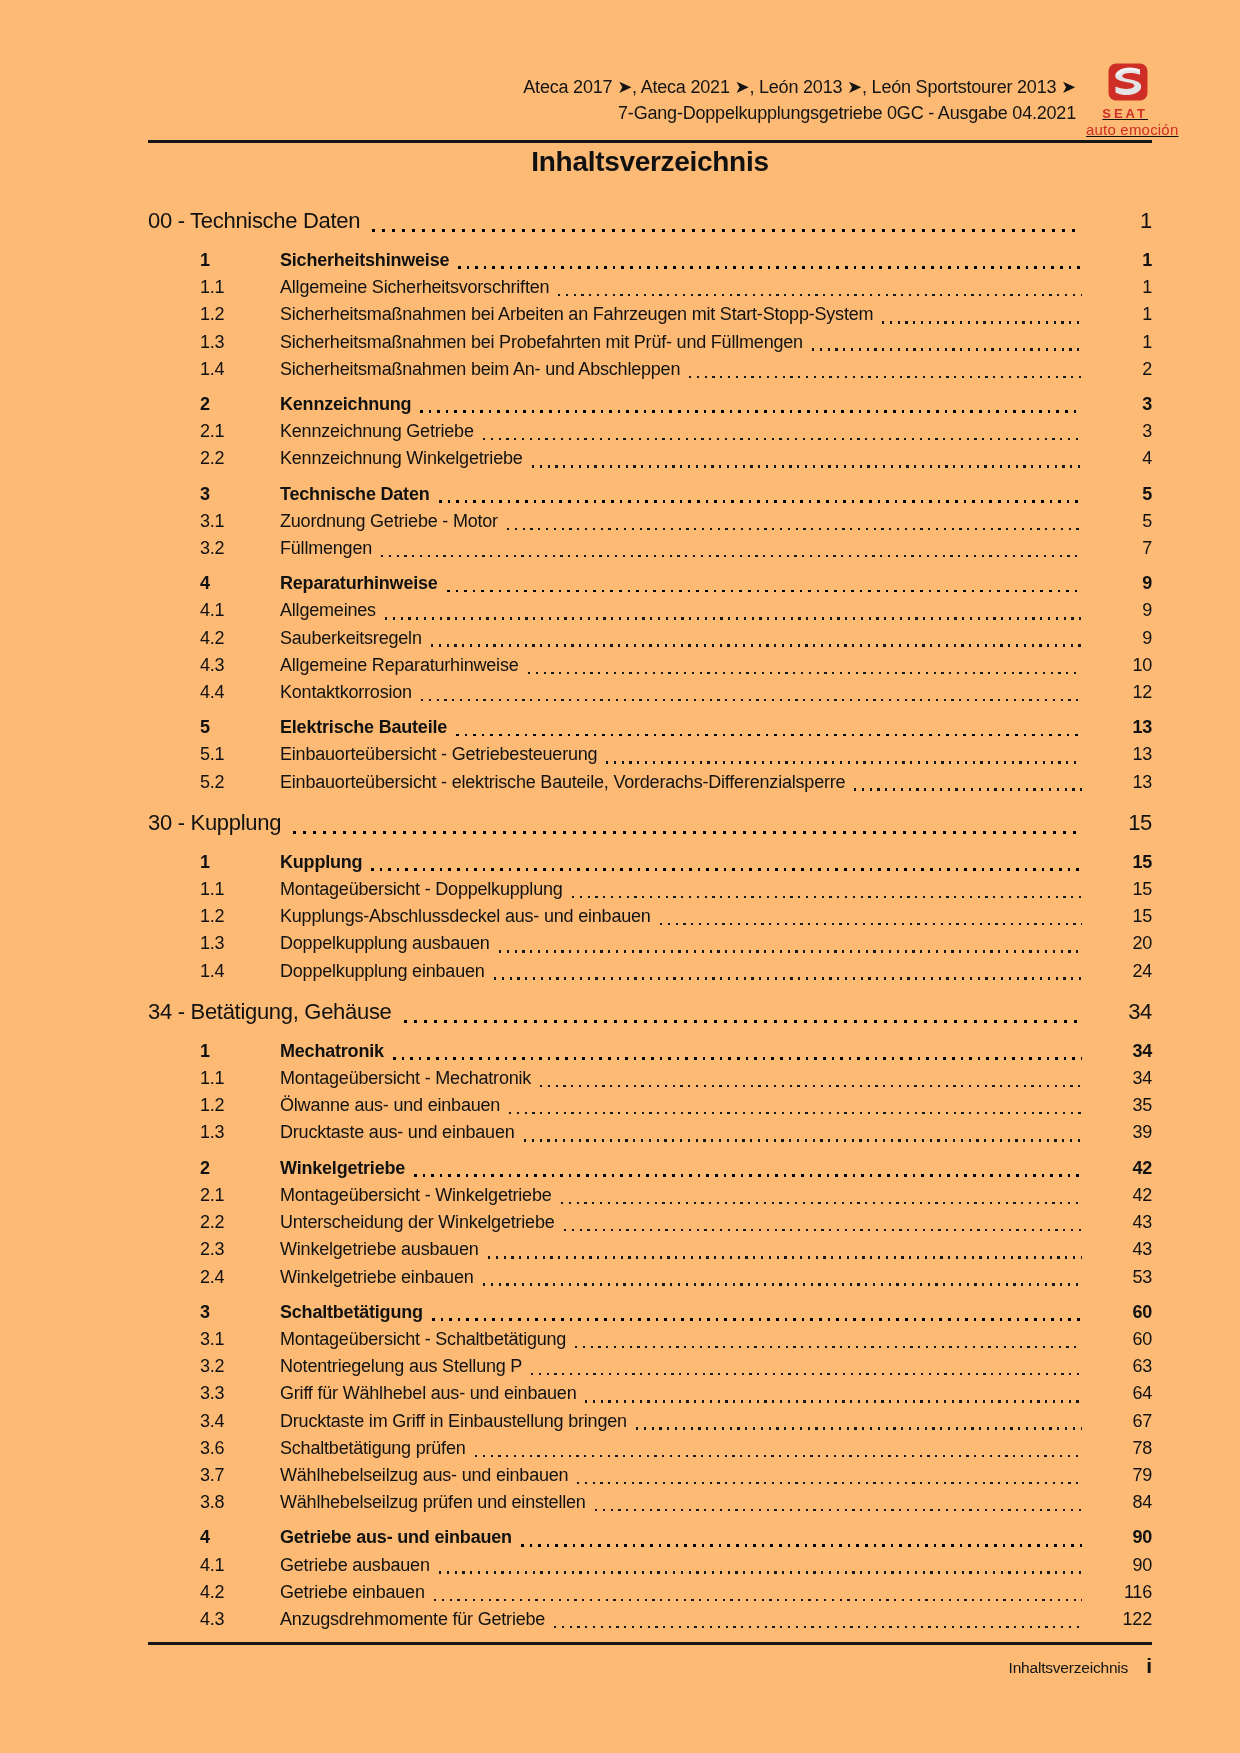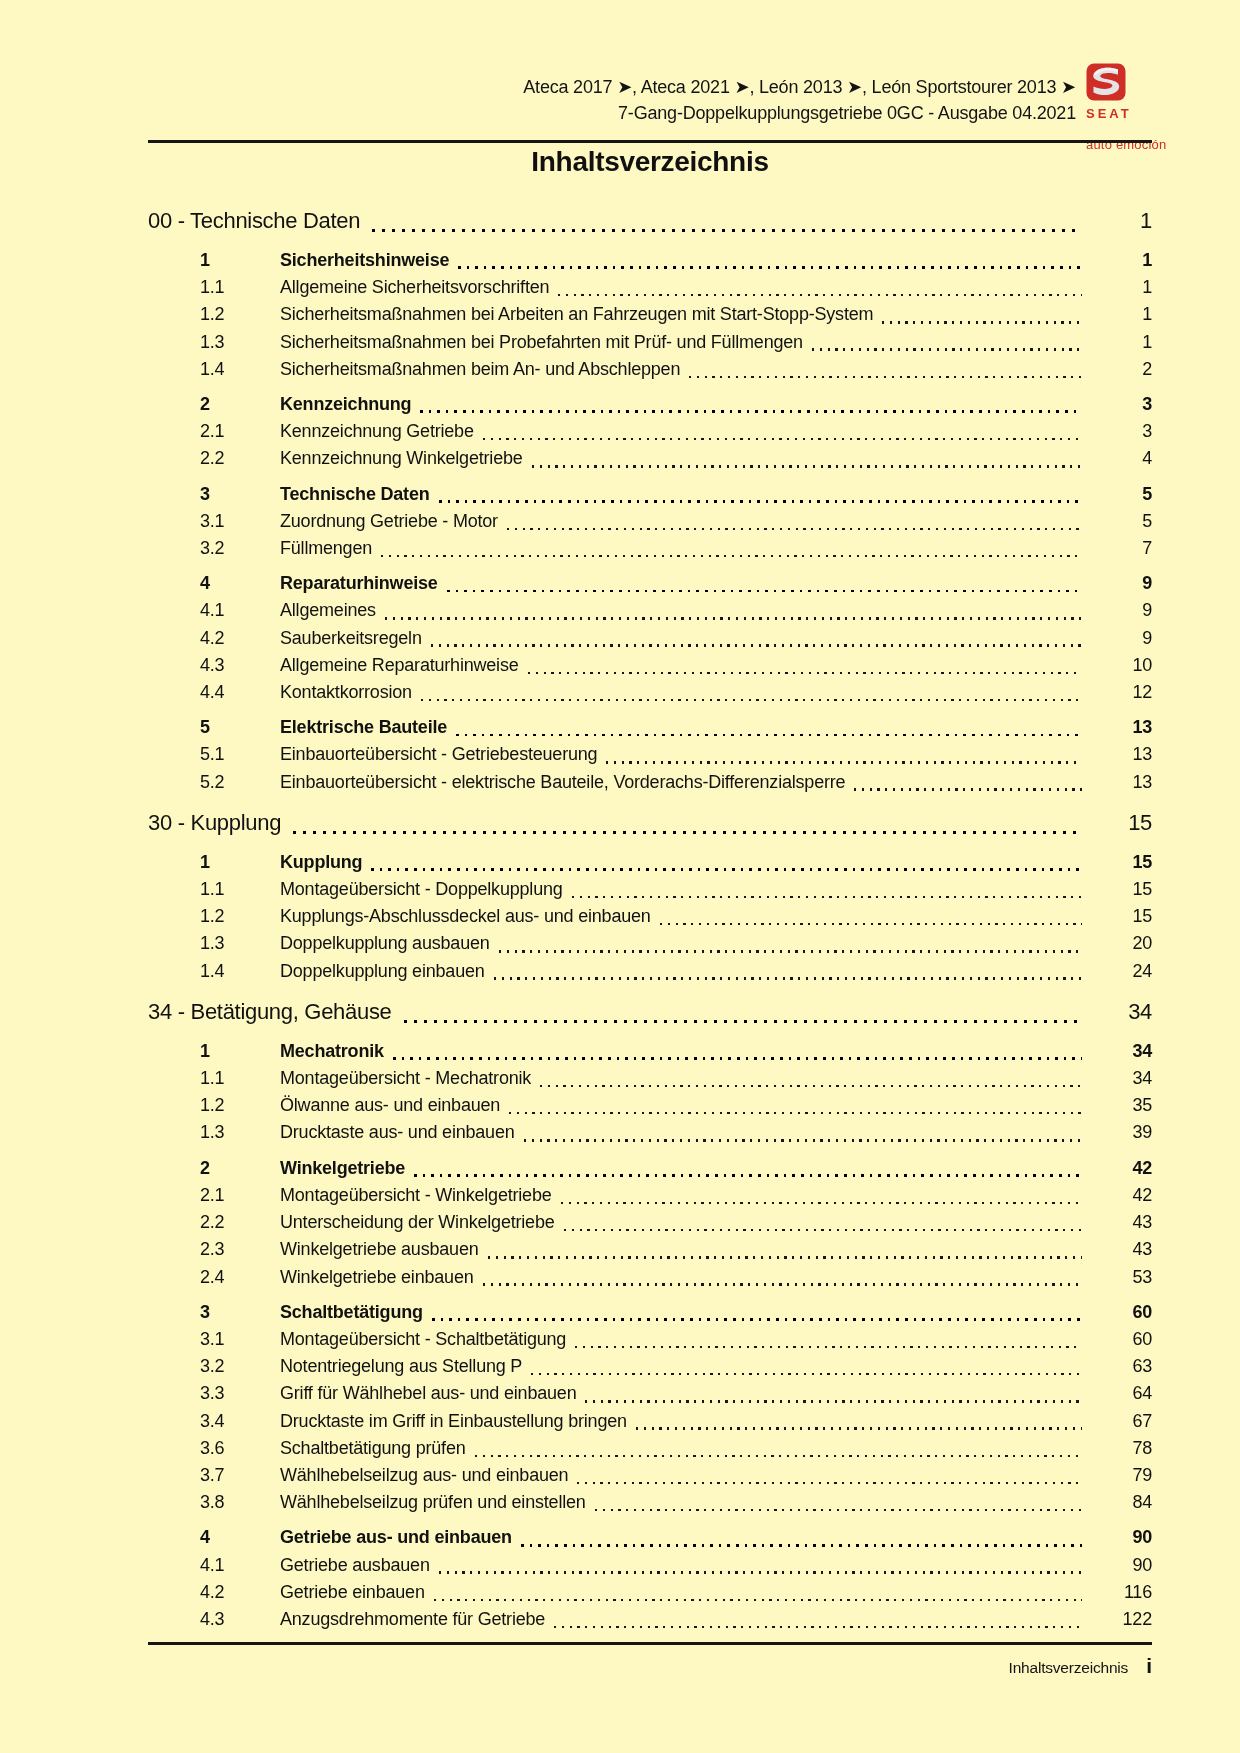"Ateca 2017 ➤, Ateca 2021" .page { background: #fef9c3 -> #fdba74 }
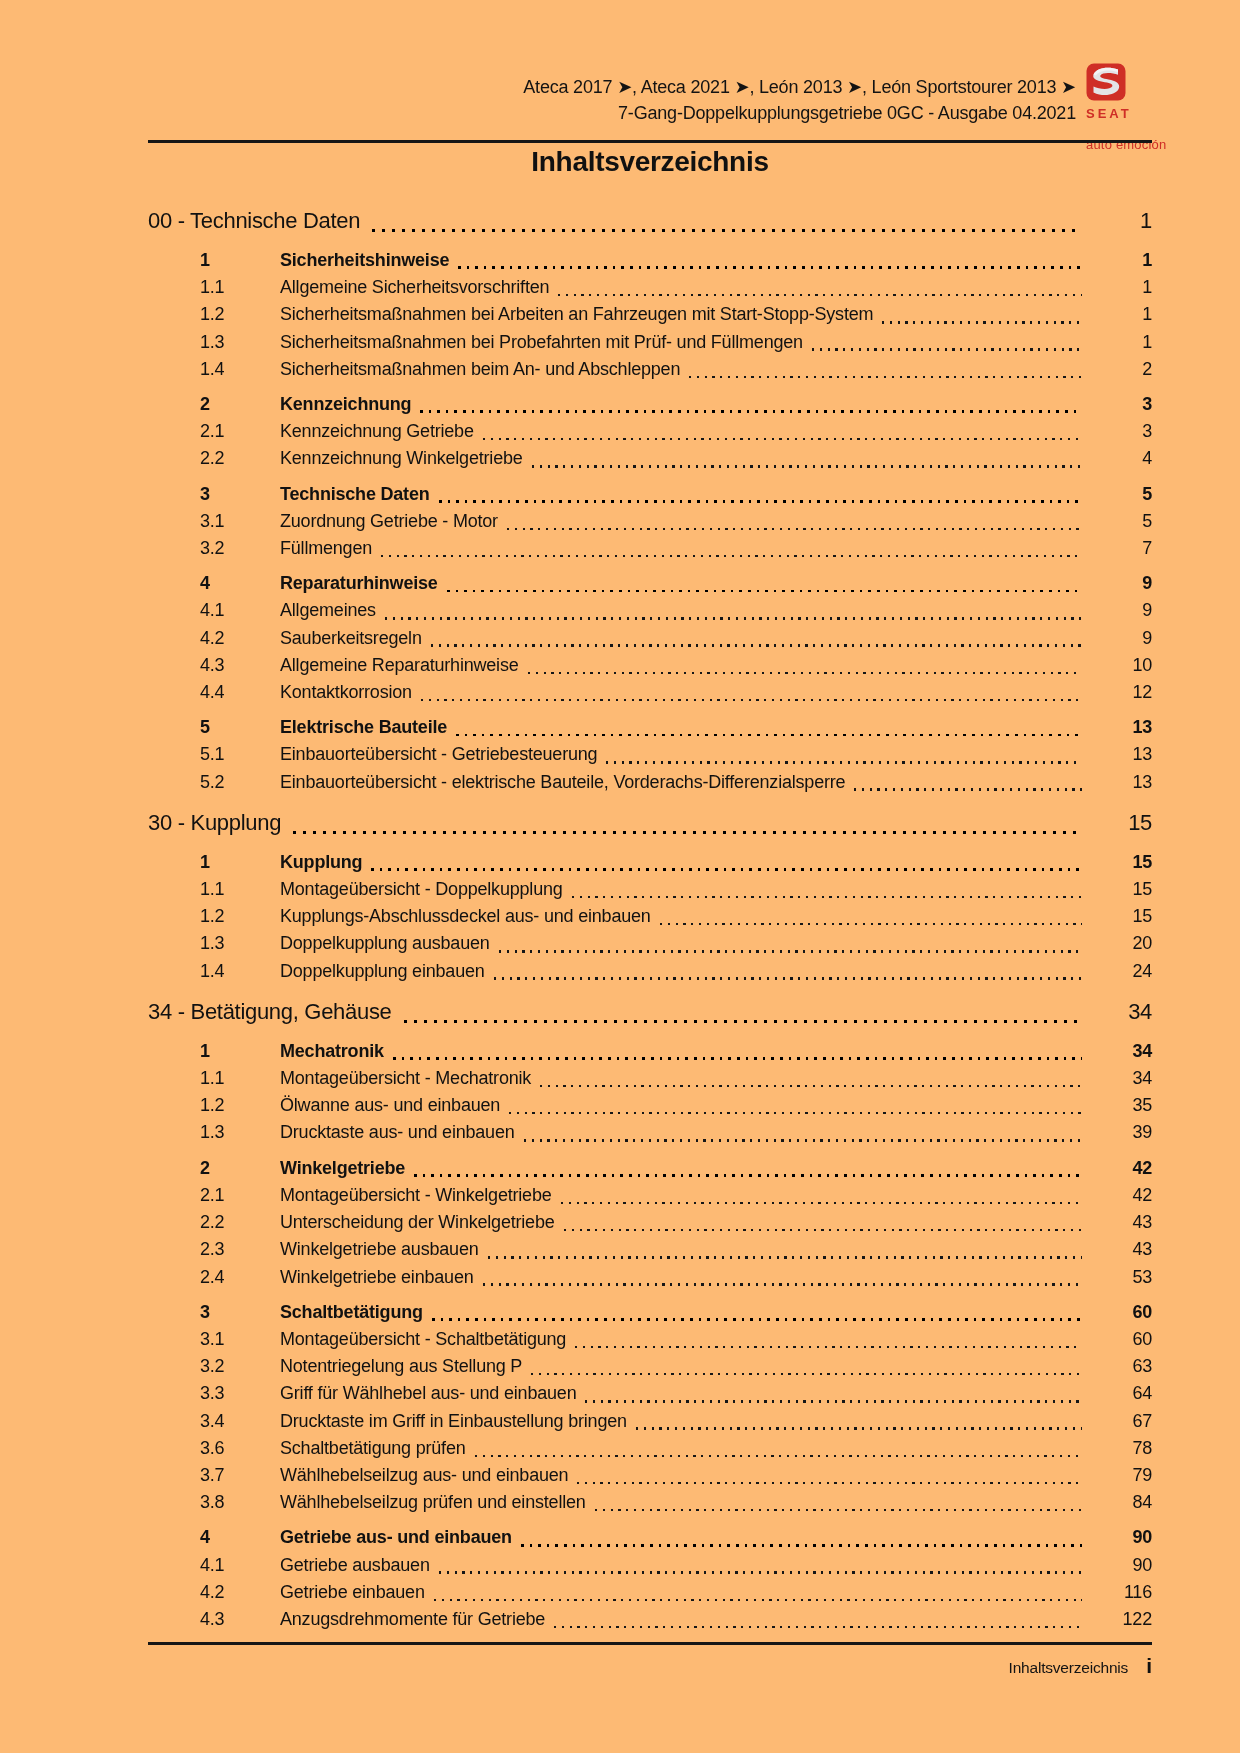"SEAT" .logo { text-align: left -> right; text-decoration: none -> underline }
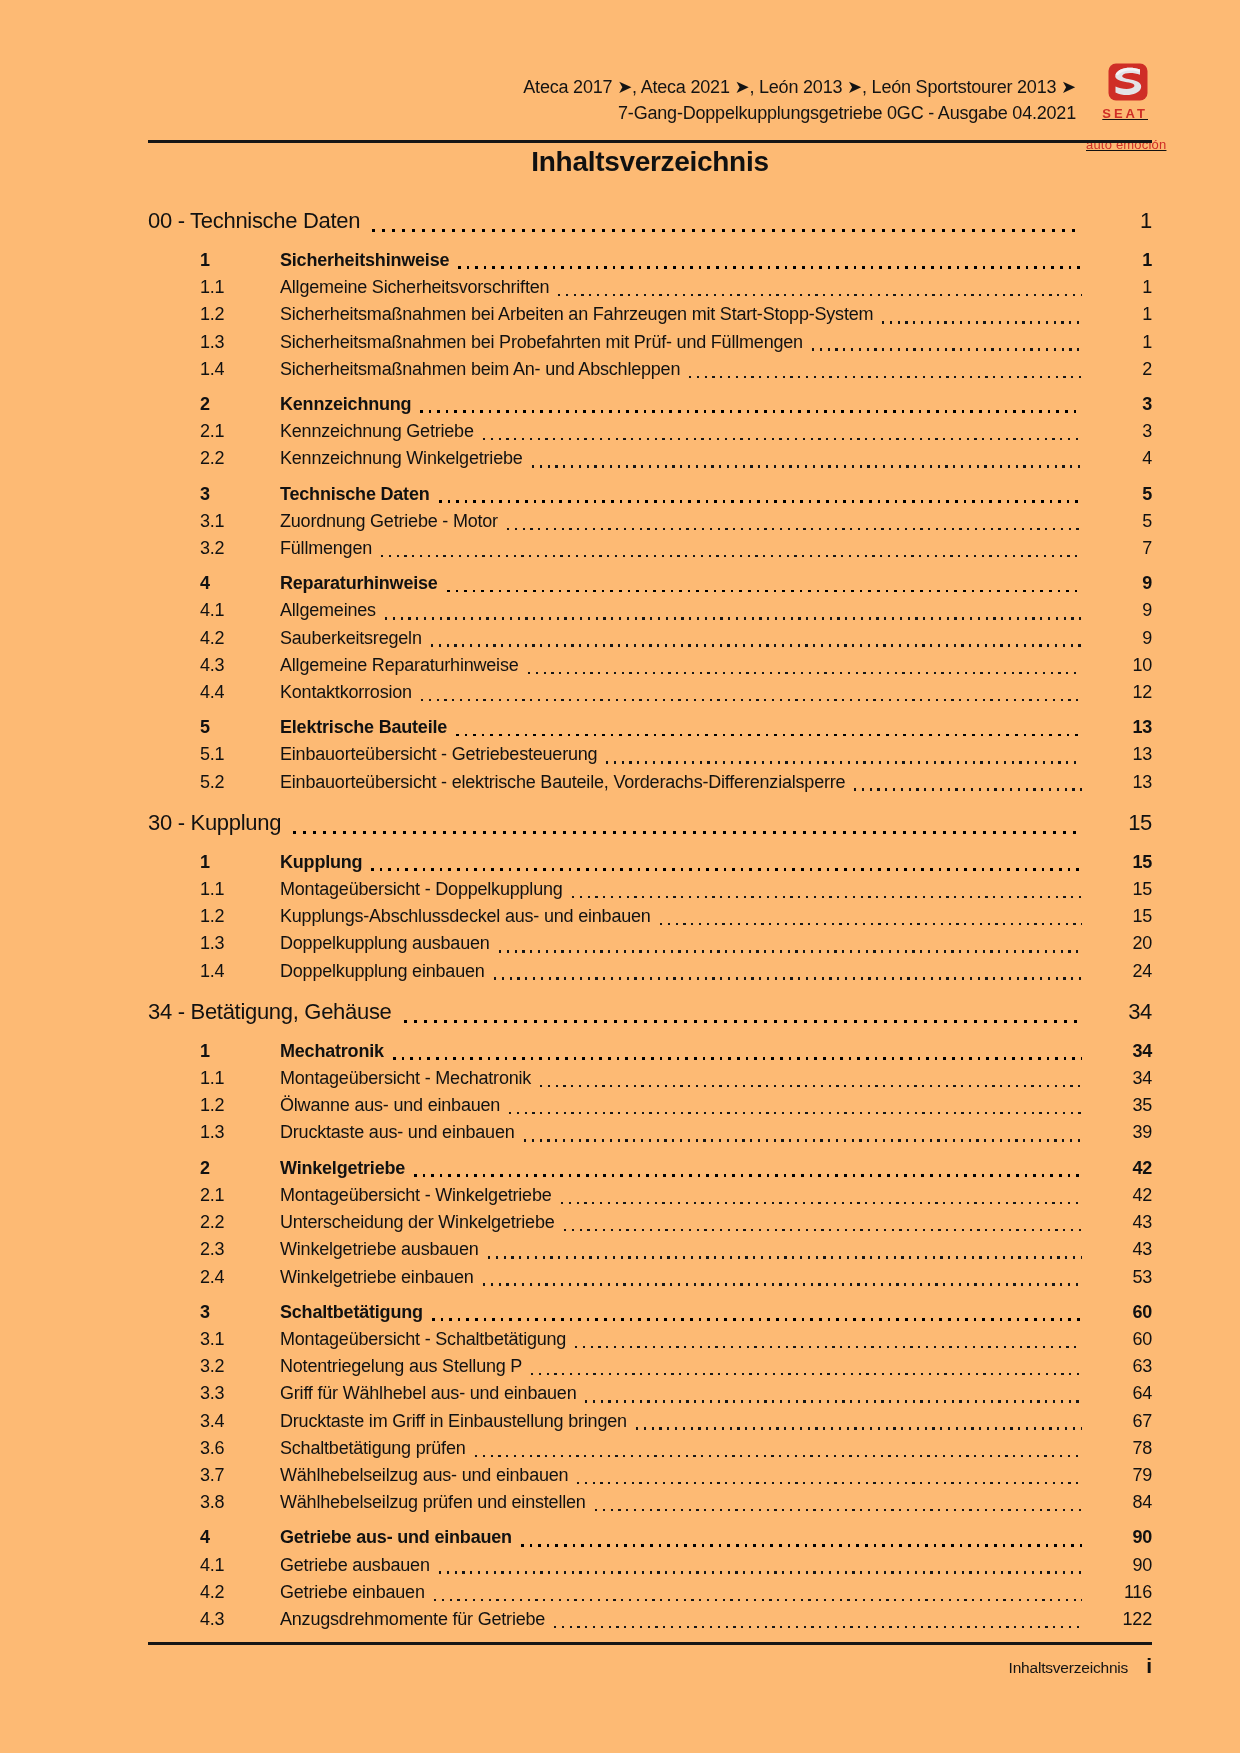"auto emoción" .logo .tagline { font-size: 13px -> 15px; margin-top: 16px -> 0px }
